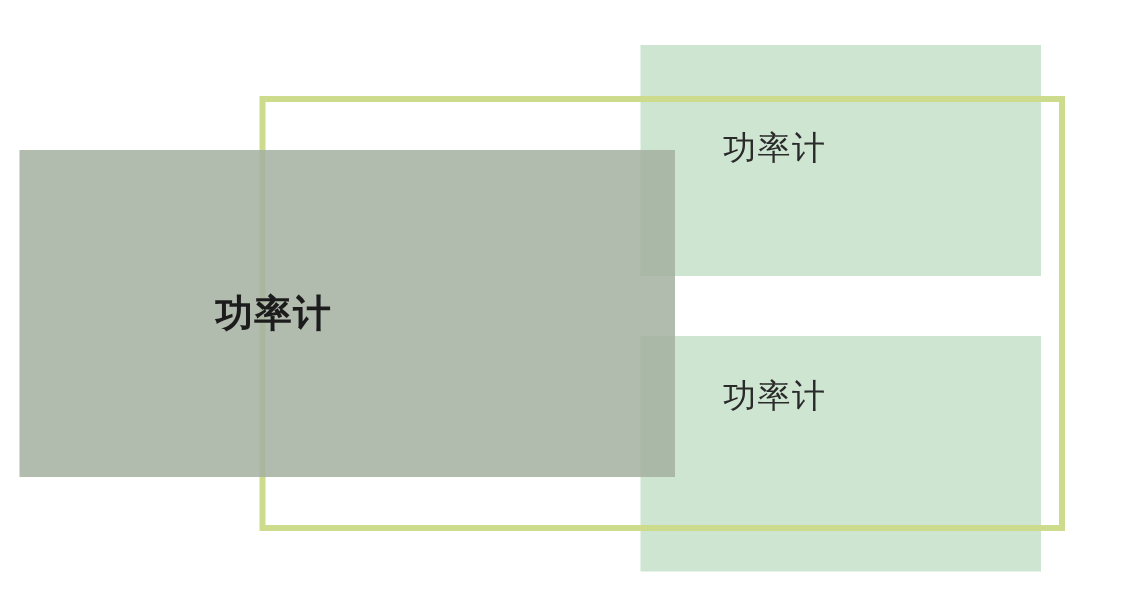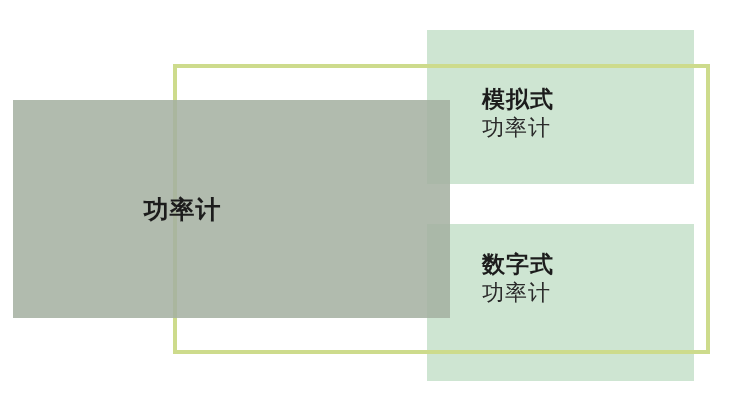"模拟式" span.child-title { html: <span>模拟式</span> -> none }
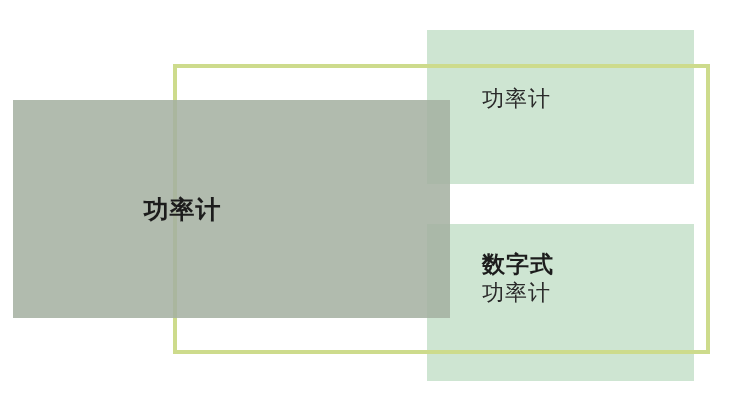"数字式" span.child-title { html: <span>数字式</span> -> none }
